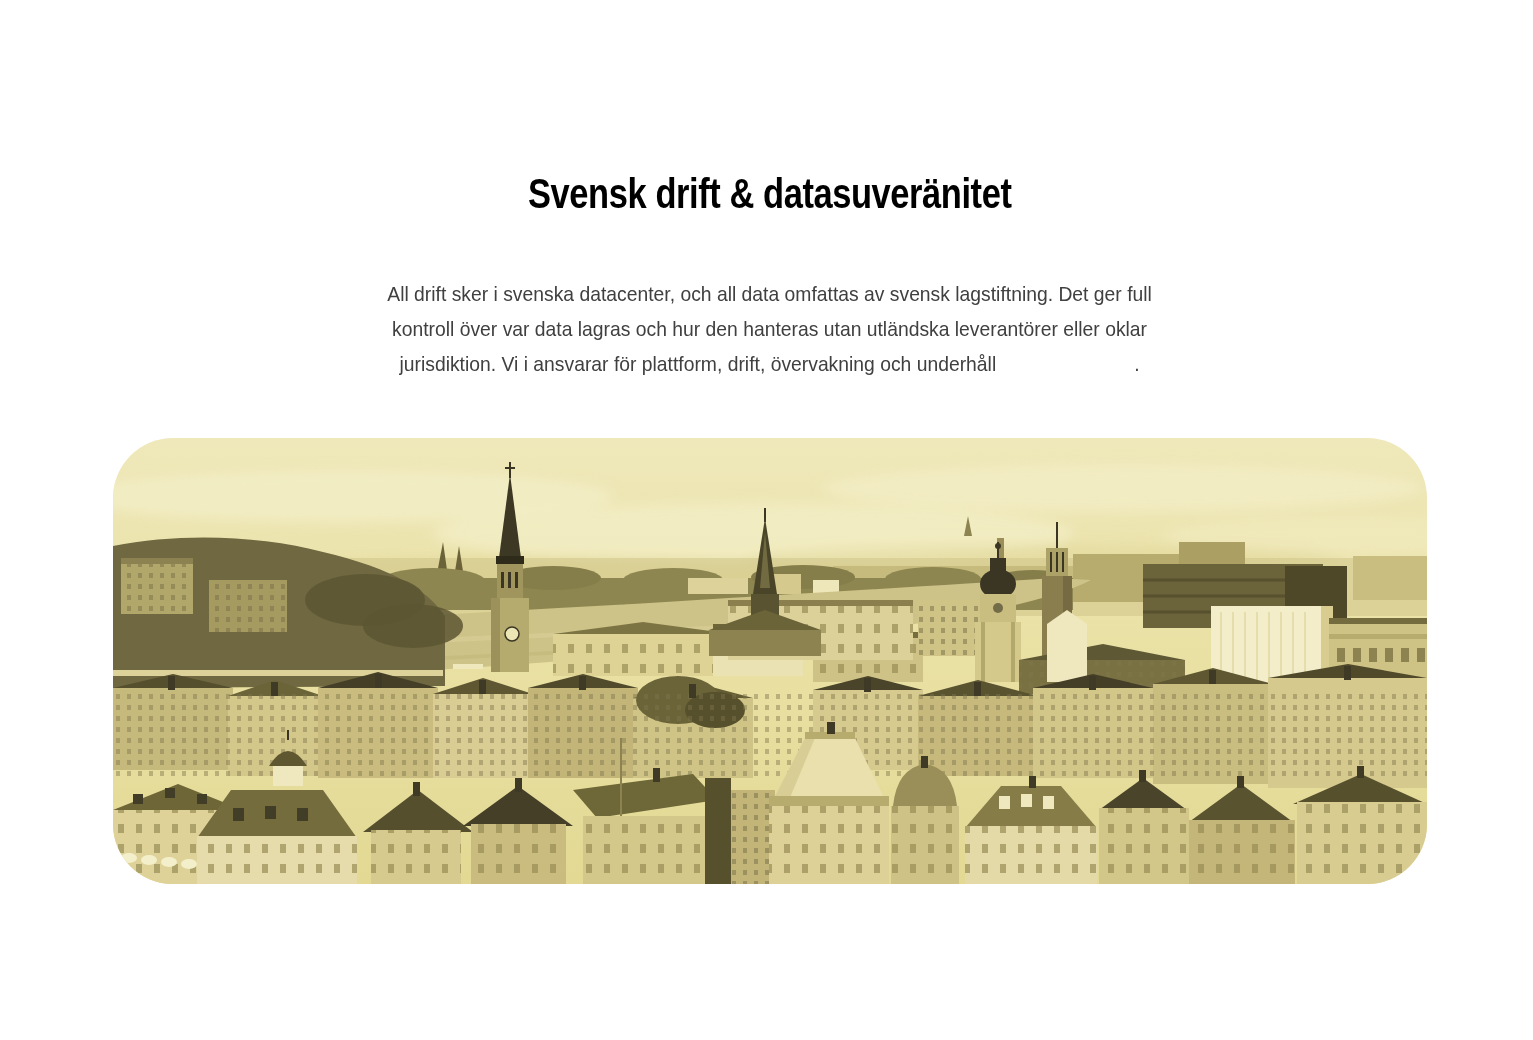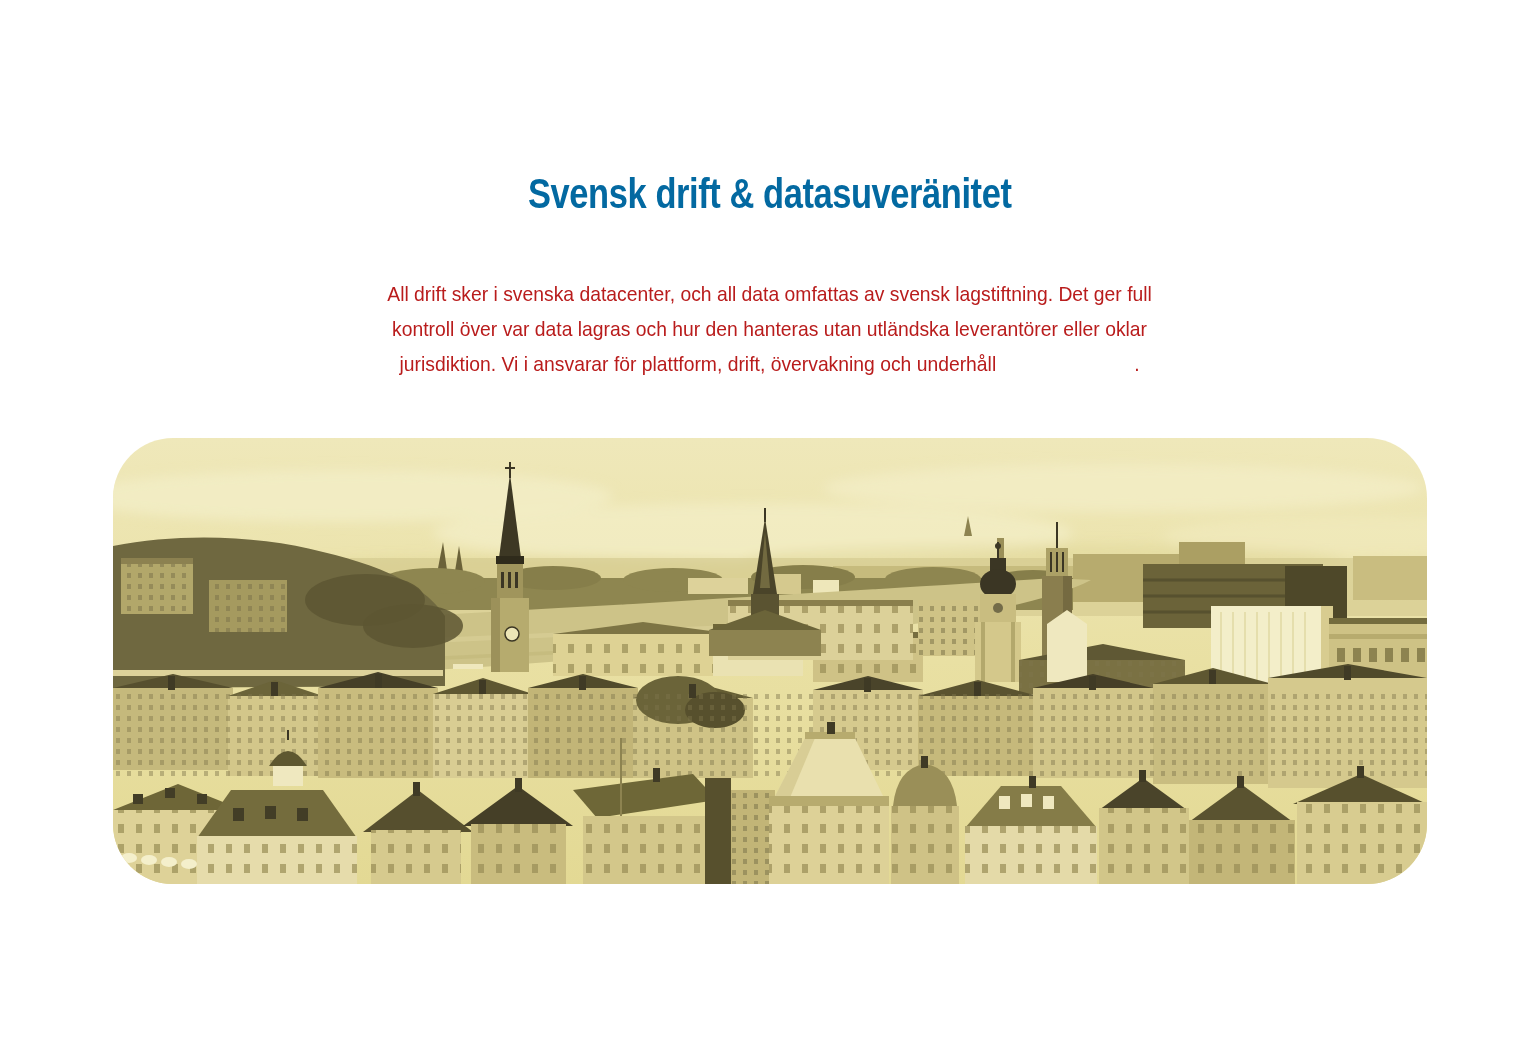"Svensk drift & datasuveränitet" .title { color: #0369a1 -> #000000 }
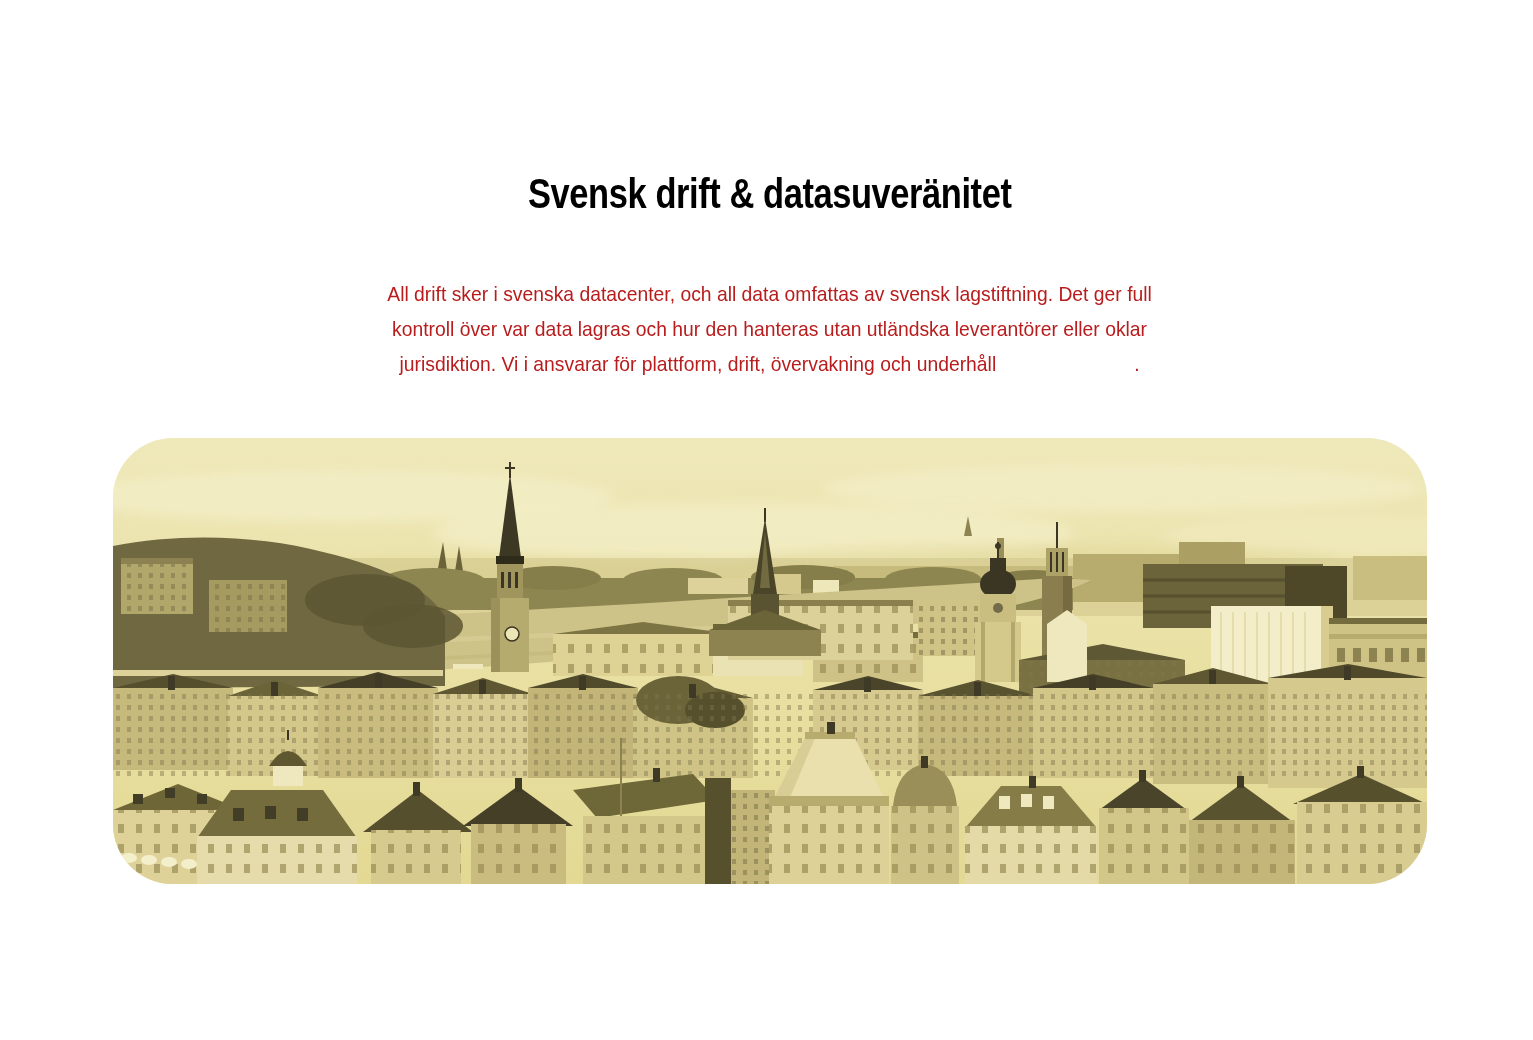"All drift sker i svenska" .para { color: #b91c1c -> #404040 }
